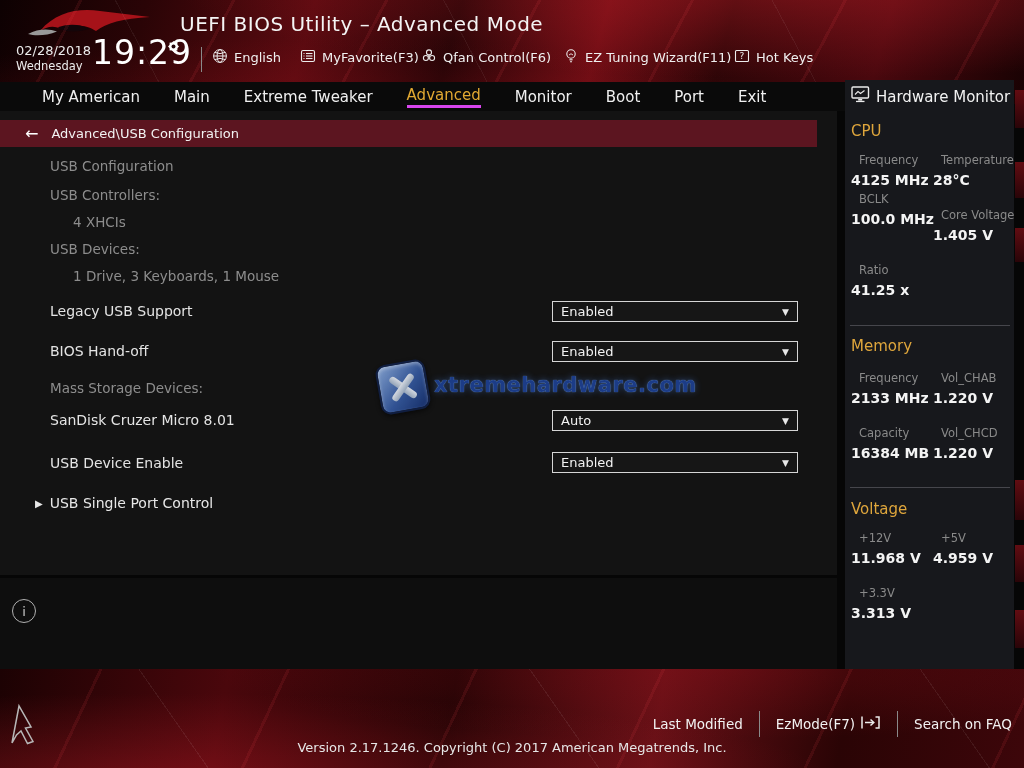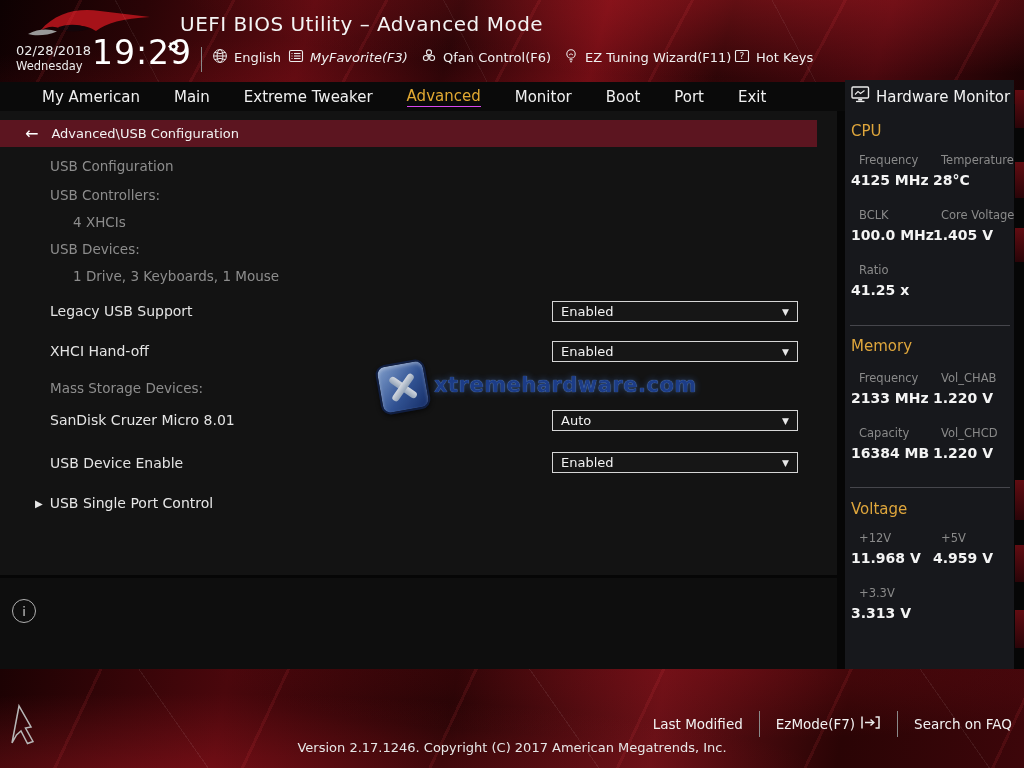"MyFavorite(F3)" .hm-fav { font-style: italic -> none; left: 288px -> 300px }
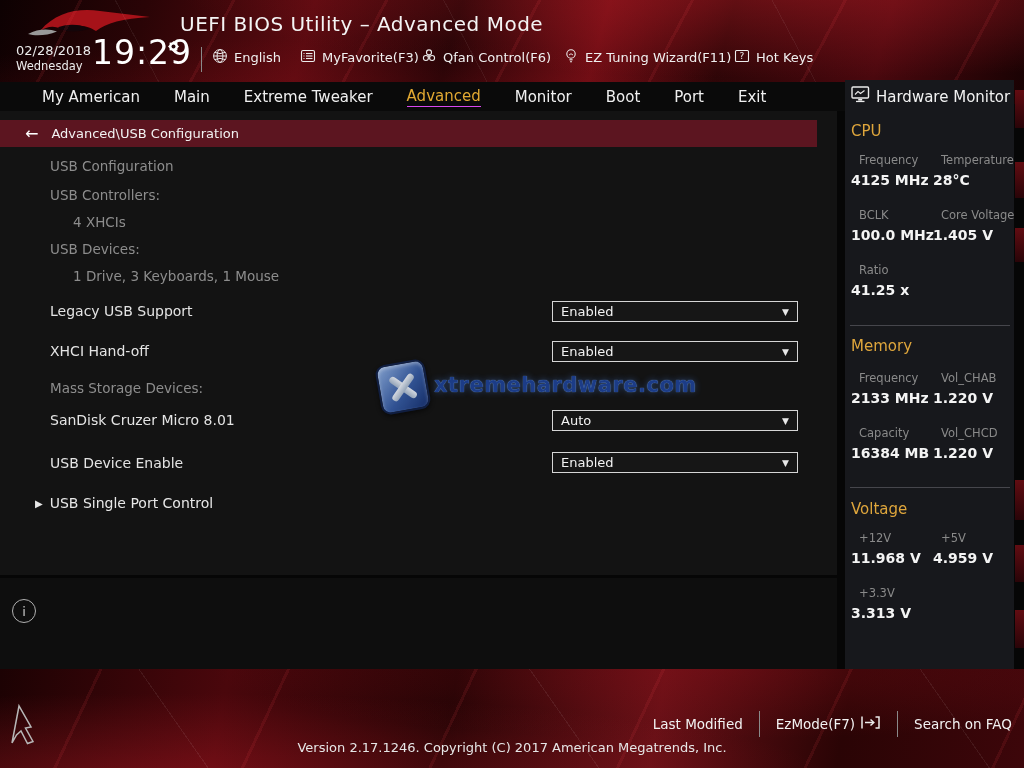"Advanced" .tab.active { border-bottom: 1px solid #d946ef -> 3px solid #d946ef }
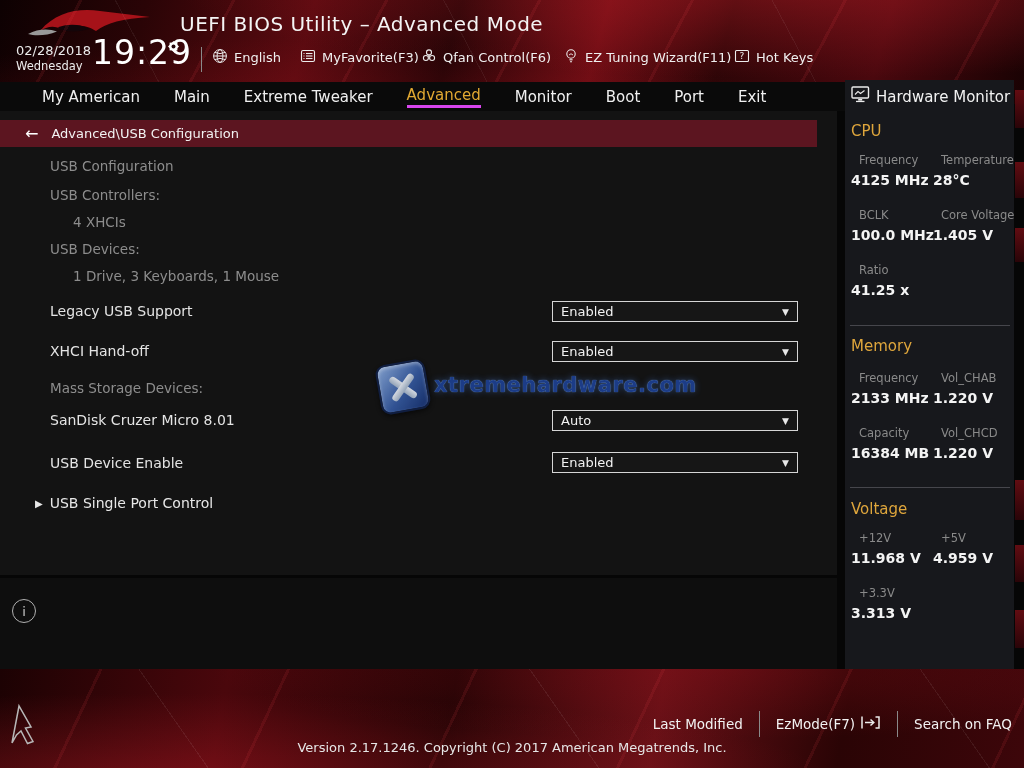"BCLK" div.stat { top: 128px -> 112px }
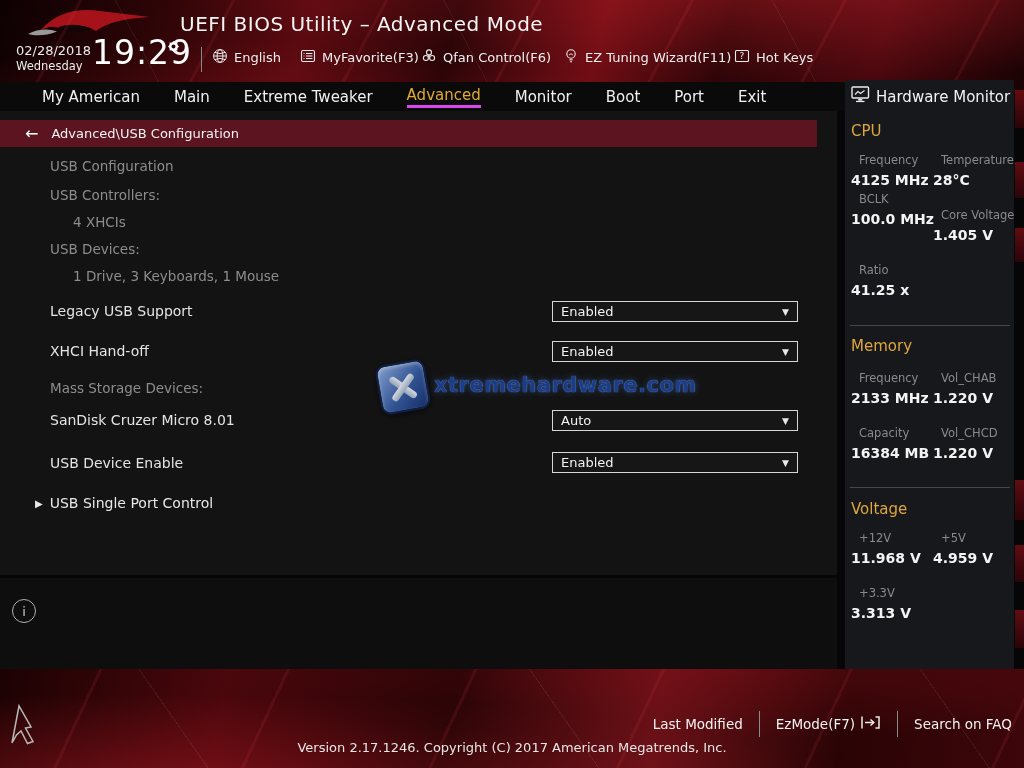"XHCI Hand-off" div.setting-label { text: XHCI -> BIOS }
